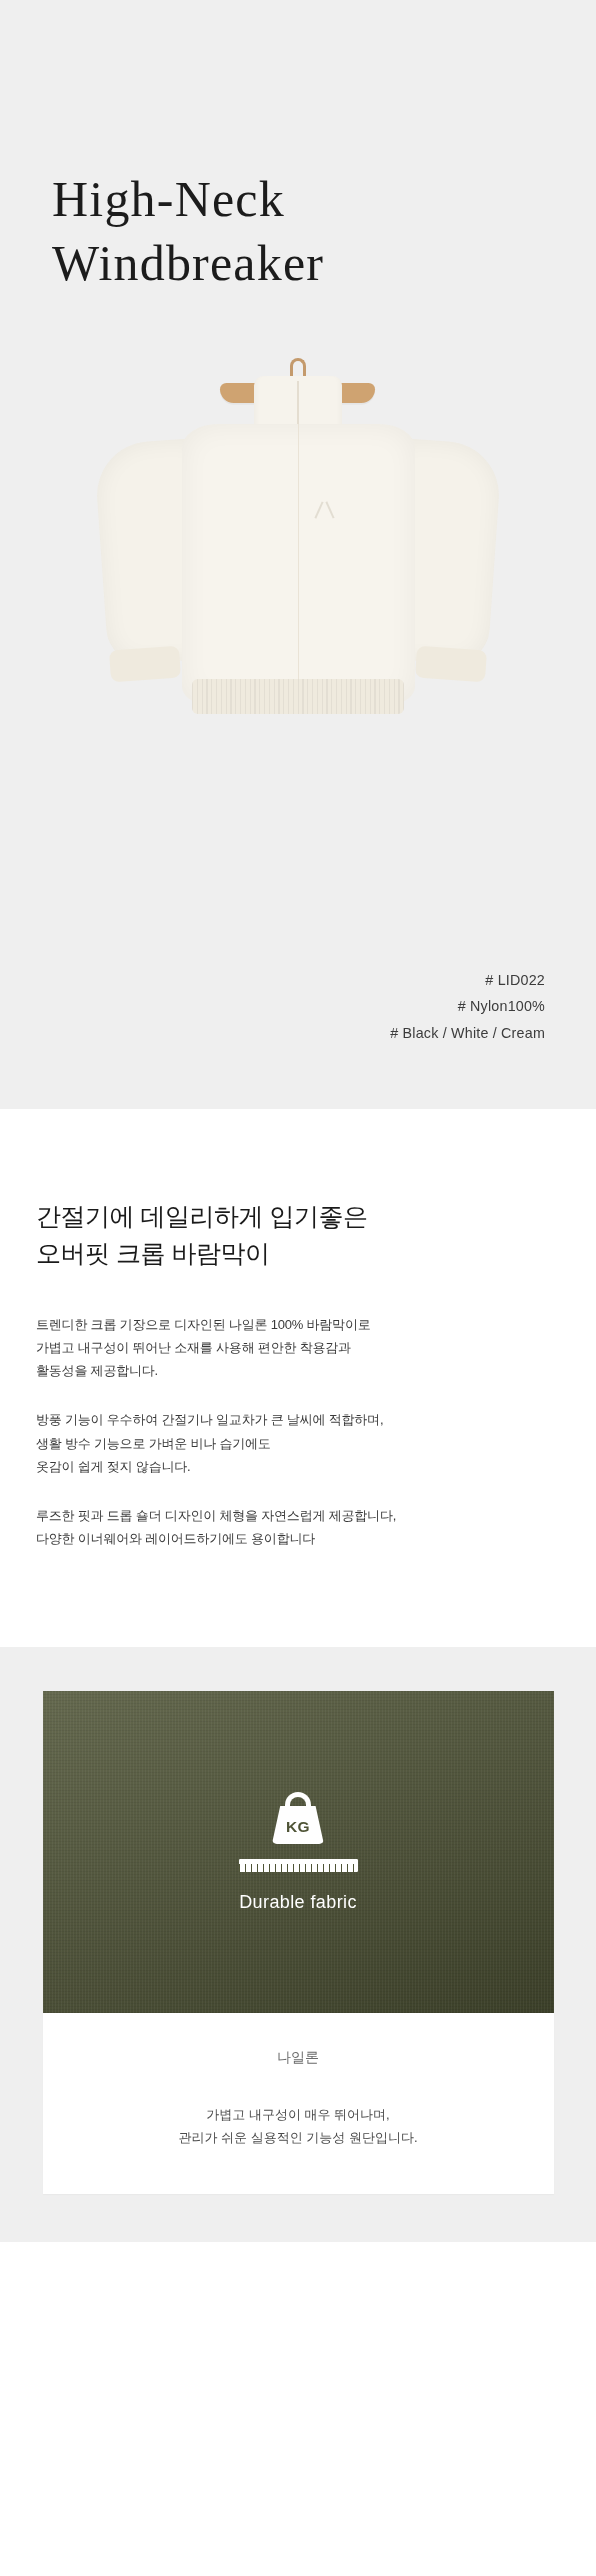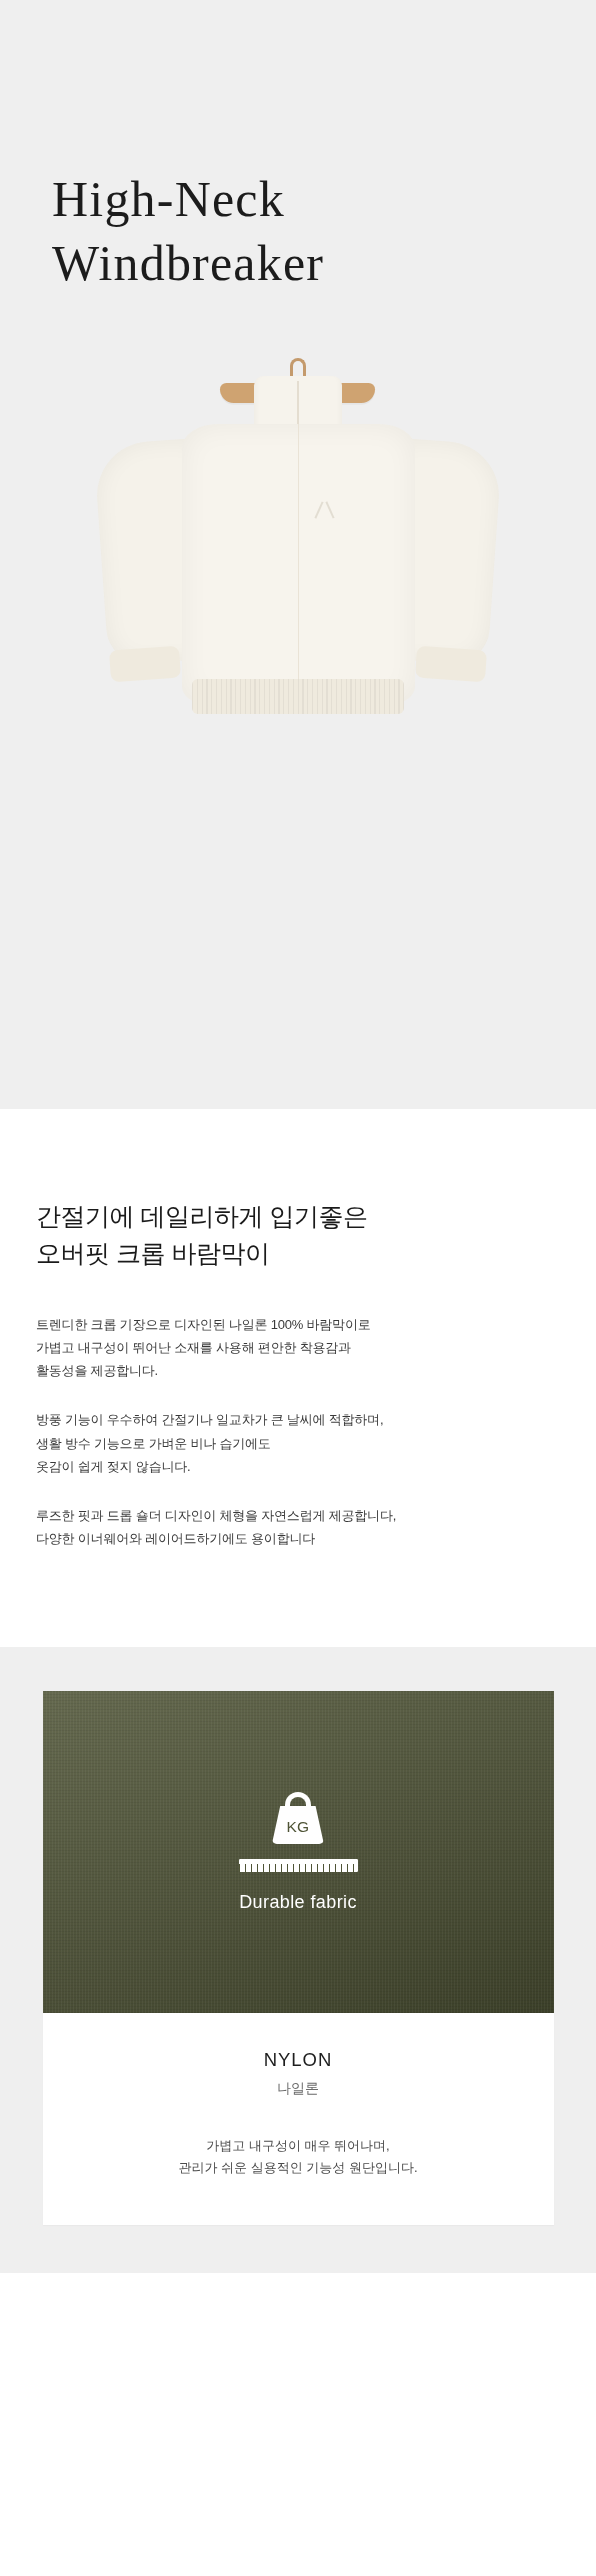"# LID022" div.hero-tags { html: none -> <div> <div># LID022</div> <div># Nylon100%</div> <div># Black / White / Cream</div> </div> }
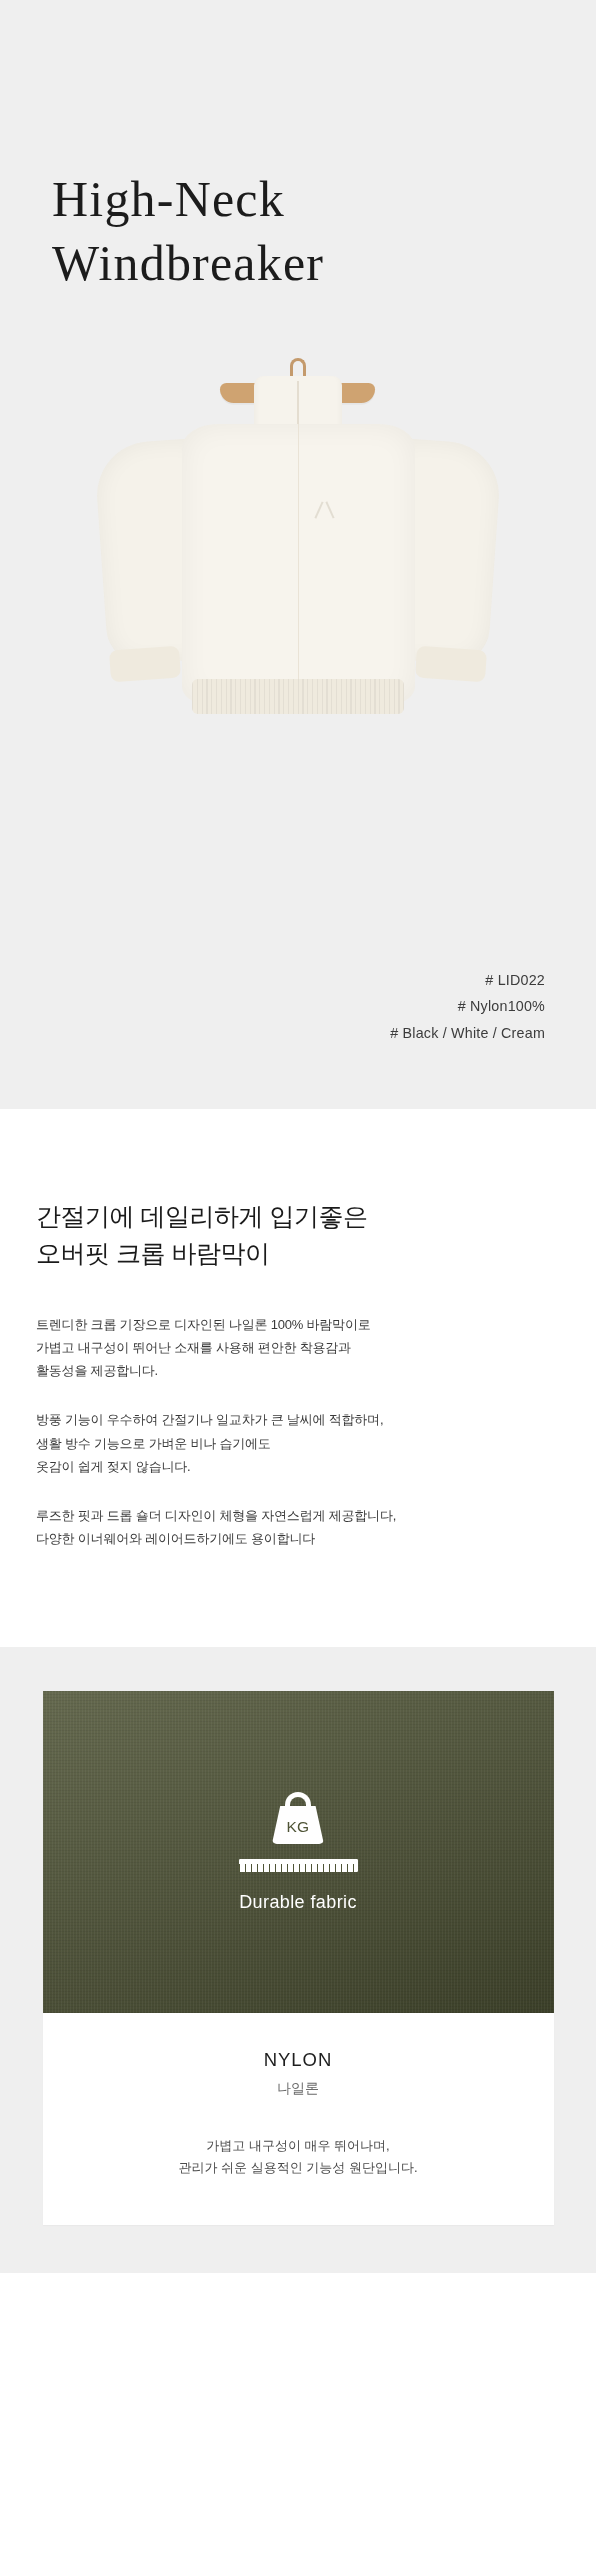"KG" .weight-icon .kg { font-weight: normal -> bold }
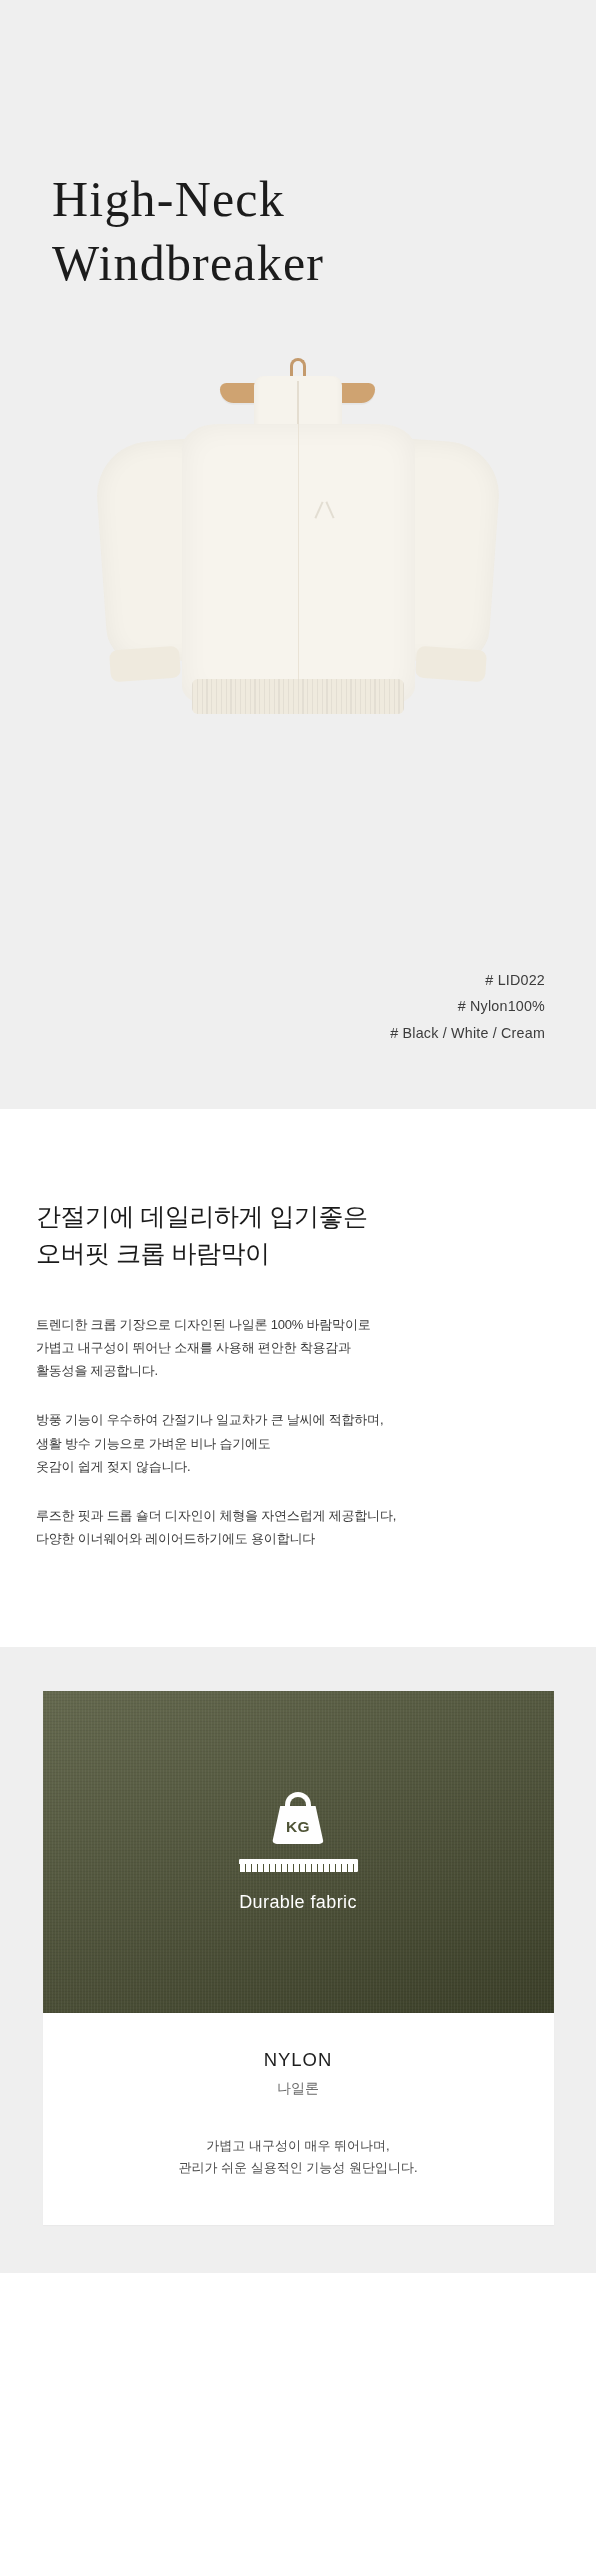"NYLON" div.fabric-name { html: <div>NYLON</div> -> none }
